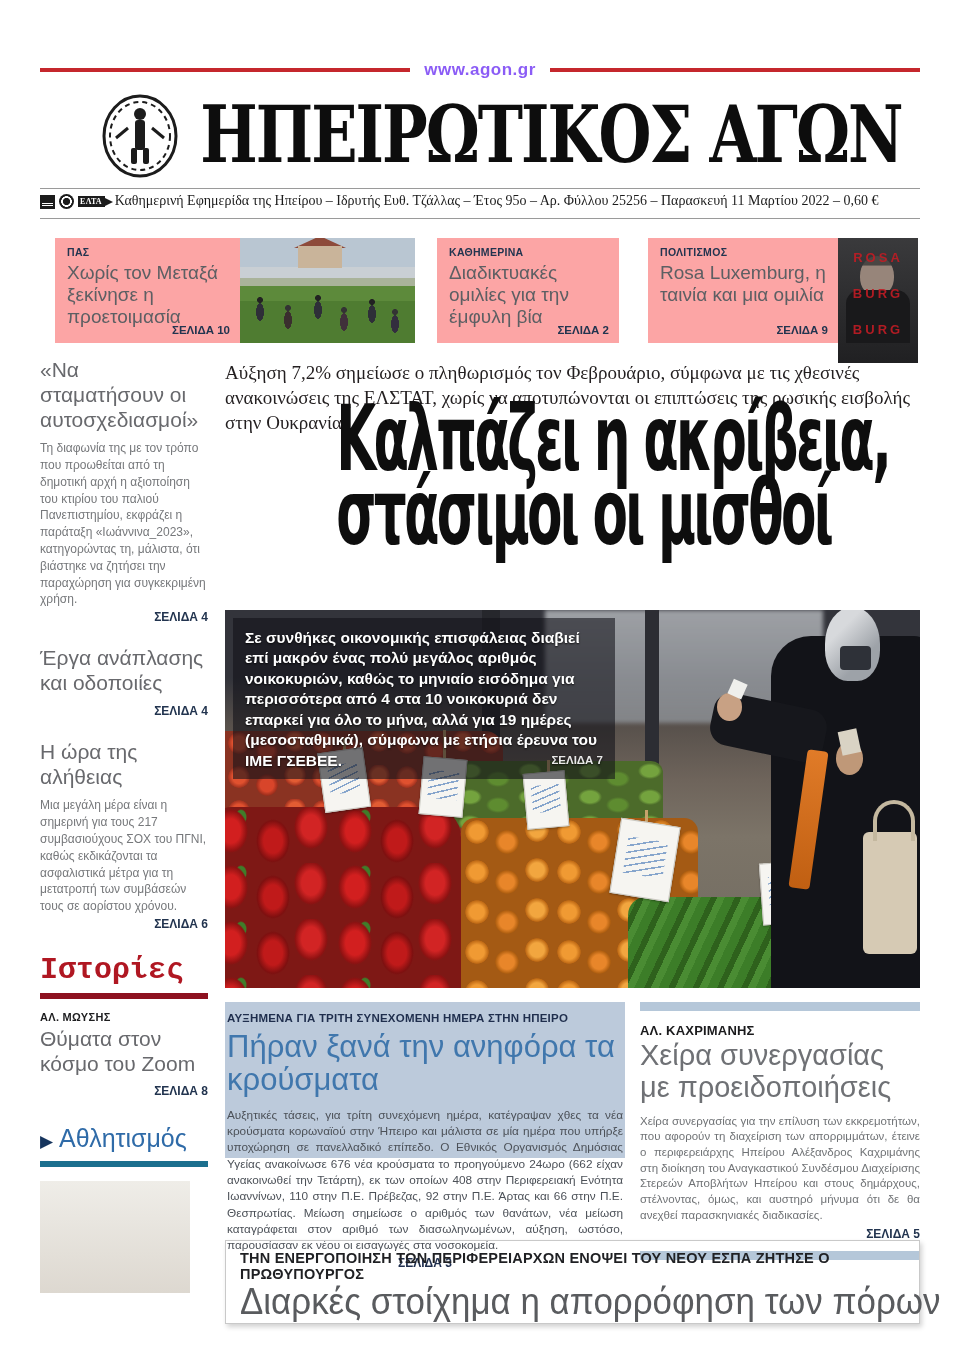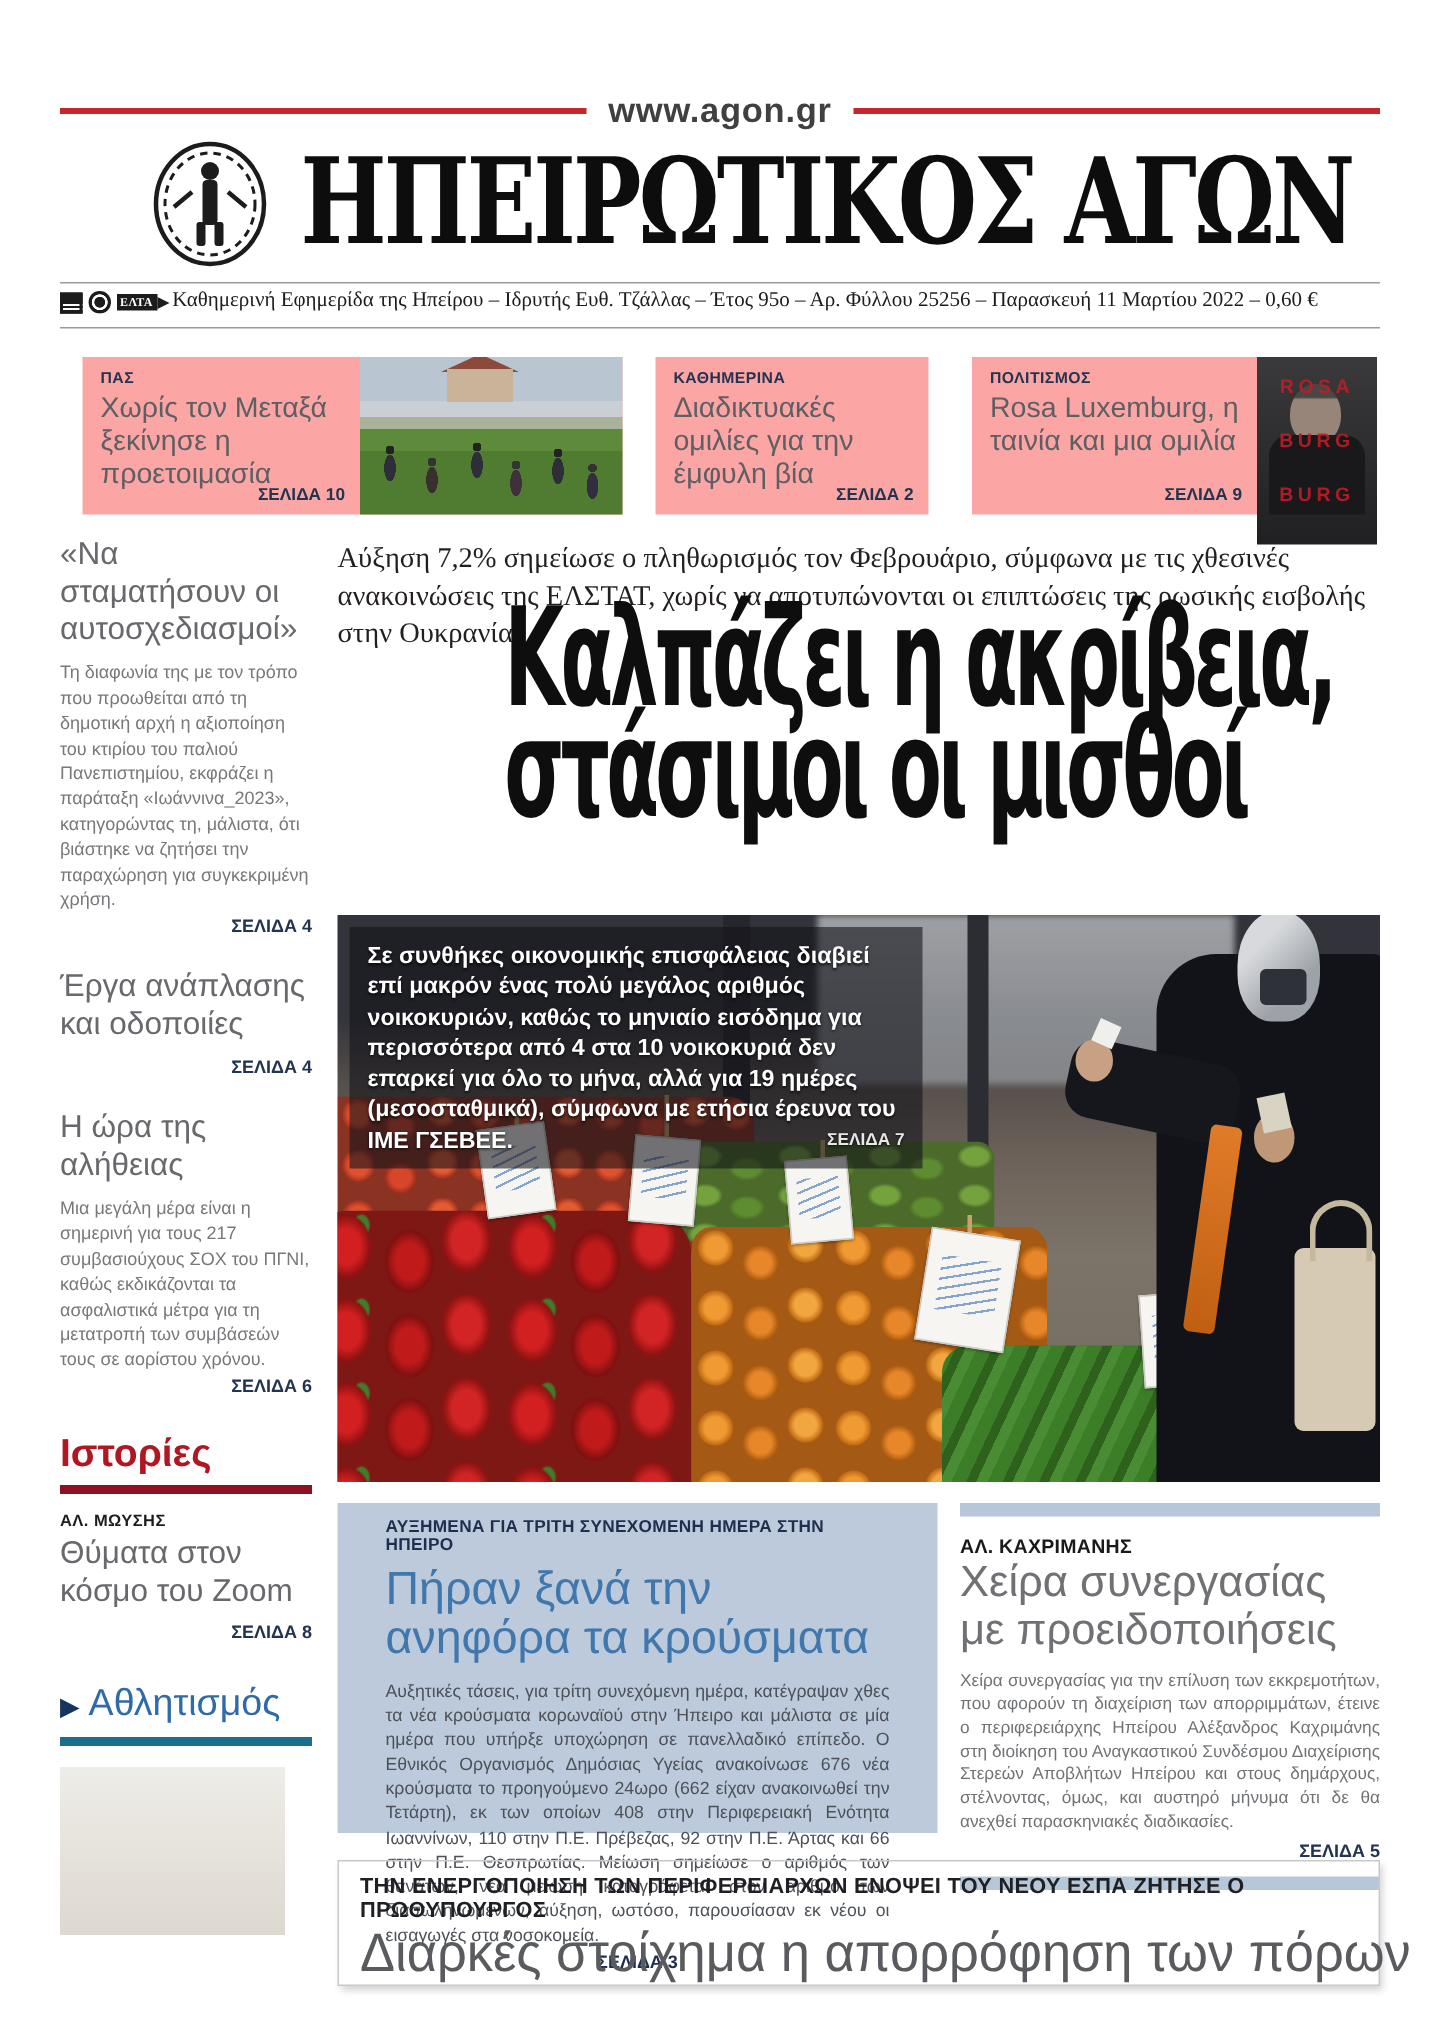"www.agon.gr" .site { color: #404040 -> #8b5cf6; font-size: 23px -> 17px }
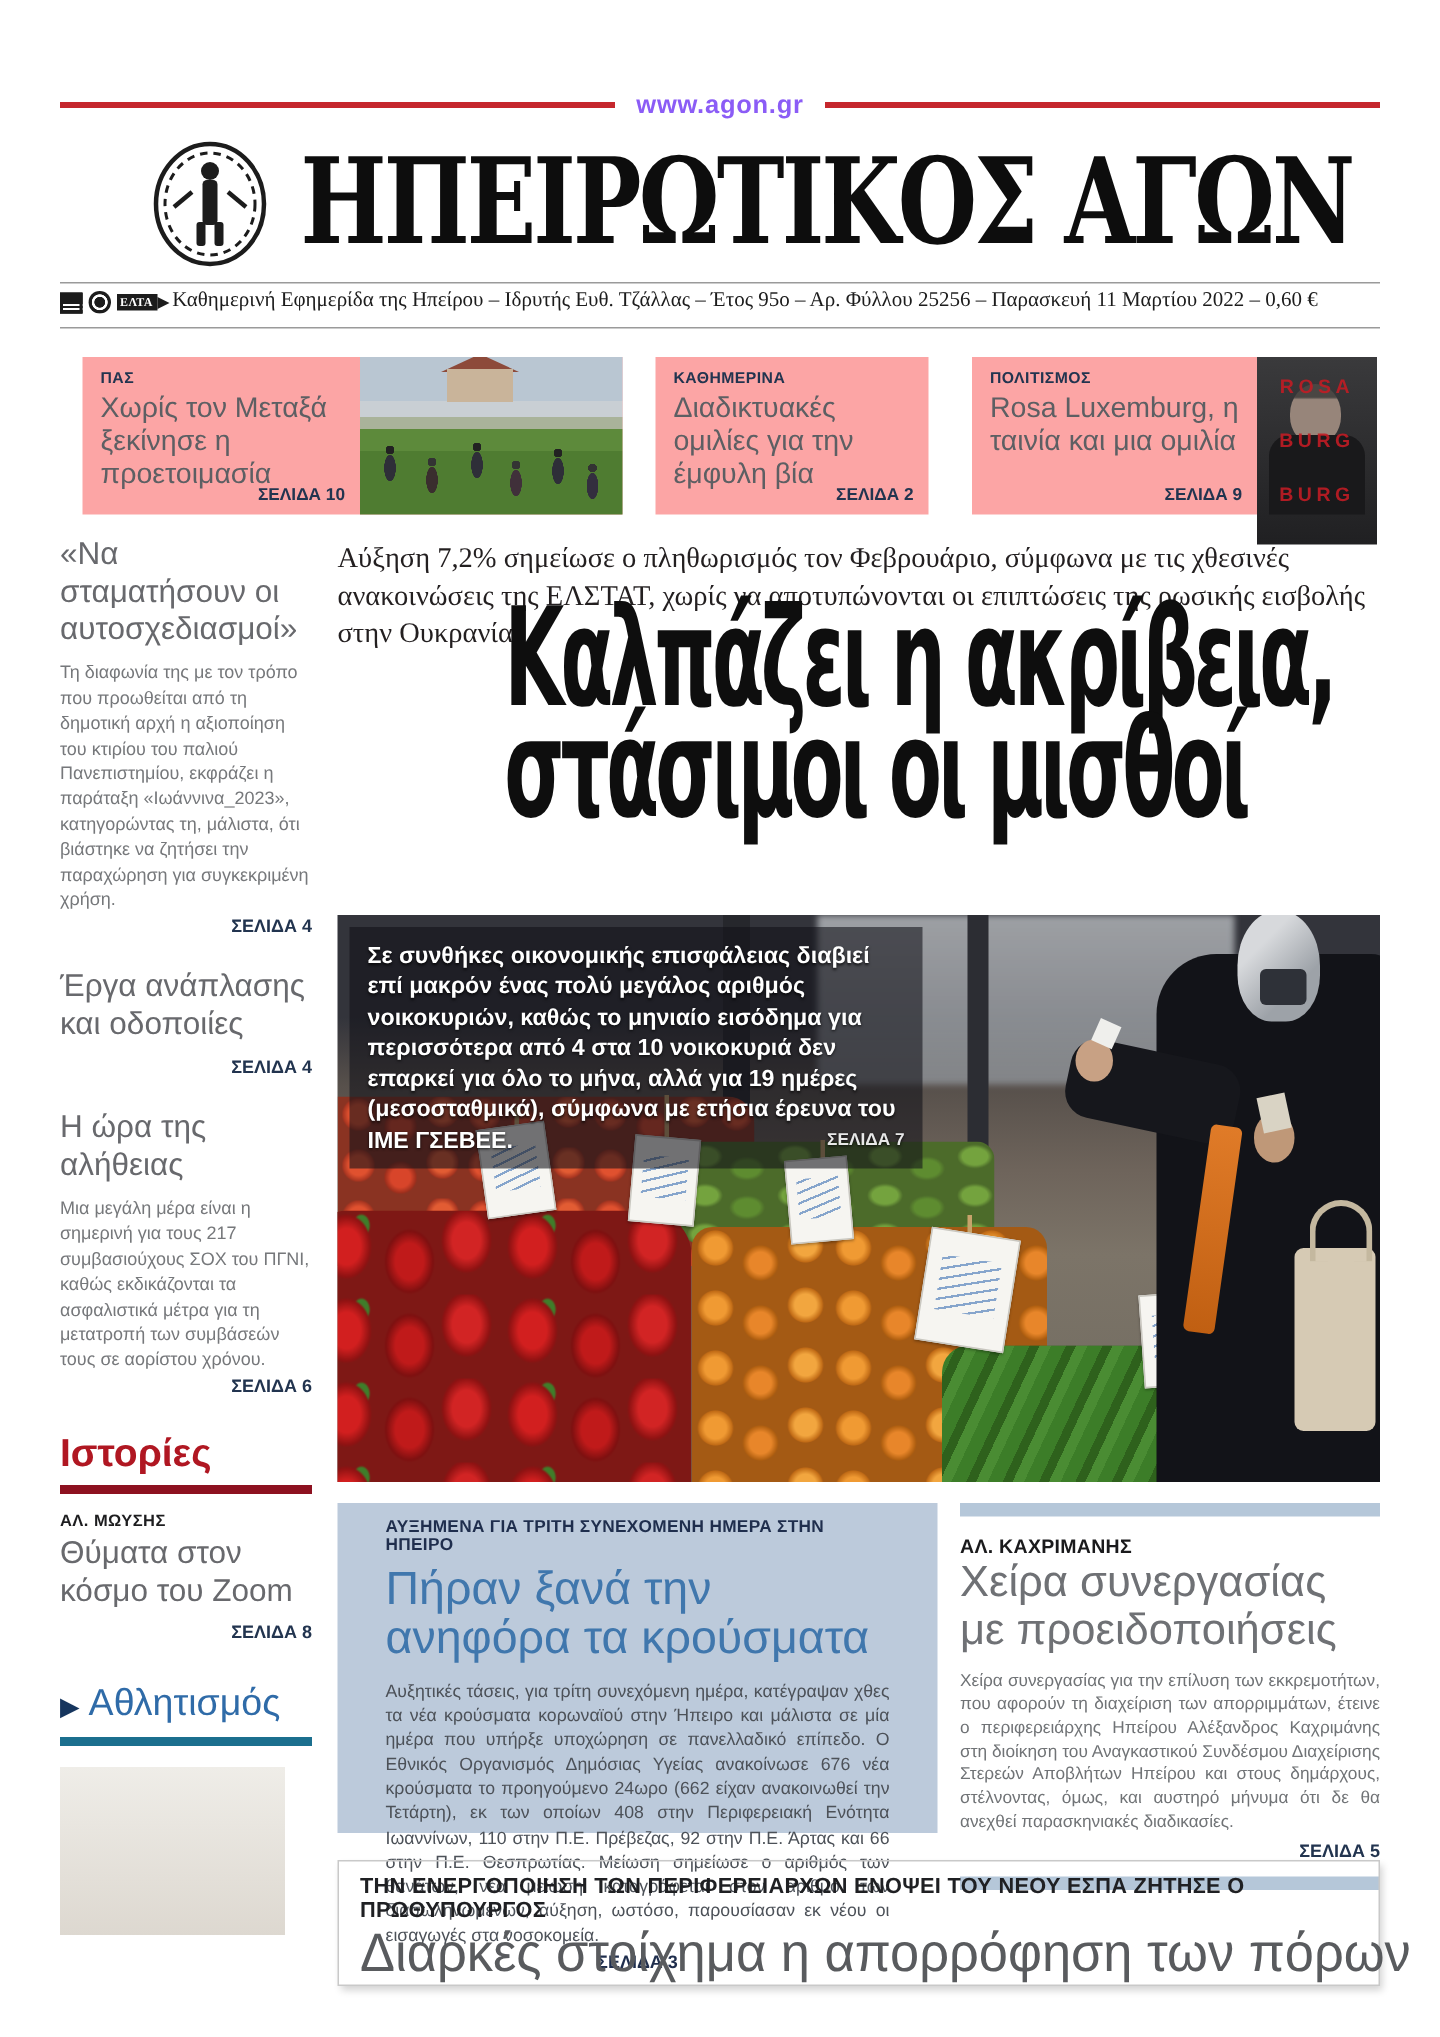"Ιστορίες" .istories-h { font-family: none -> Liberation Mono, monospace; font-size: 26px -> 30px }
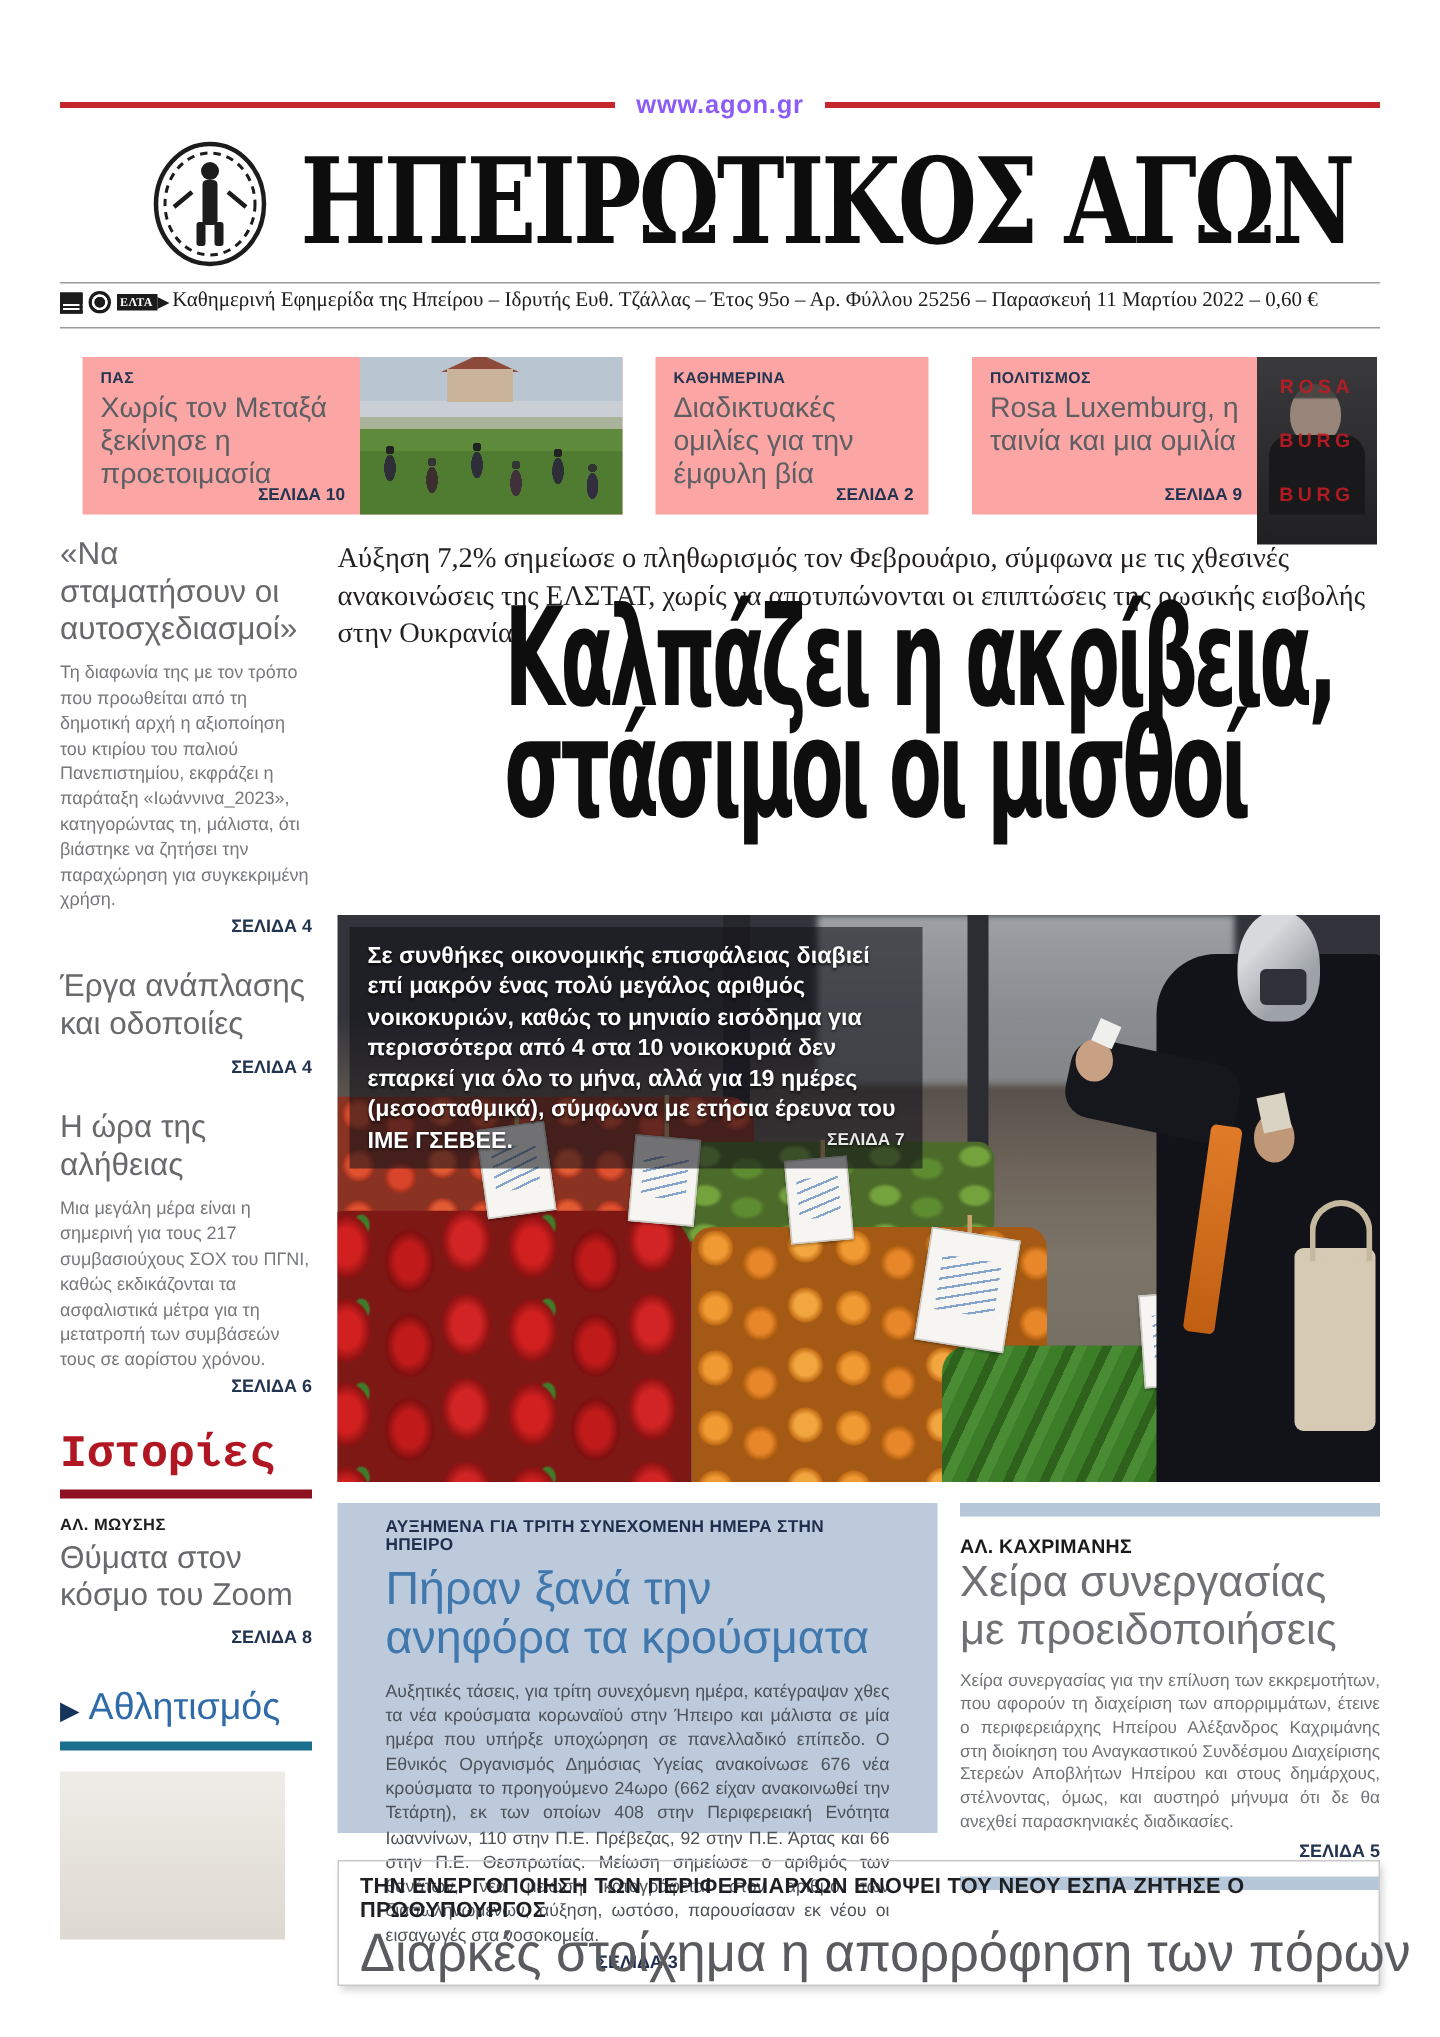"ΑΥΞΗΜΕΝΑ ΓΙΑ ΤΡΙΤΗ ΣΥΝΕΧΟΜΕΝΗ ΗΜΕΡΑ" .covid { height: 220px -> 156px; padding: 10px 32px -> 10px 2px }
